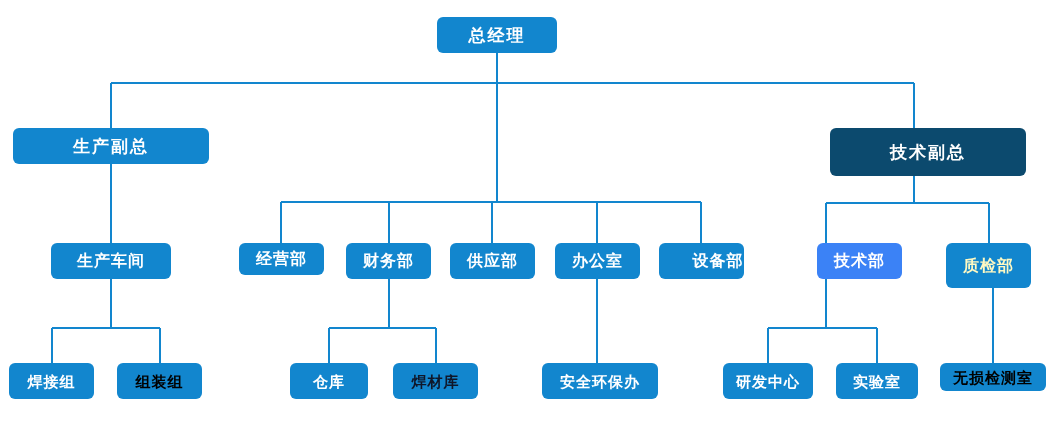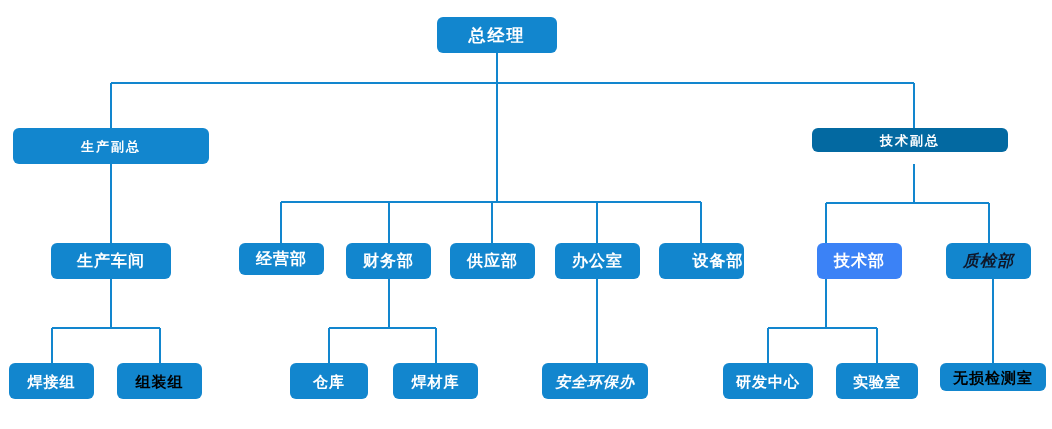"生产副总" .node.lvl-vp { font-size: 13px -> 17px }
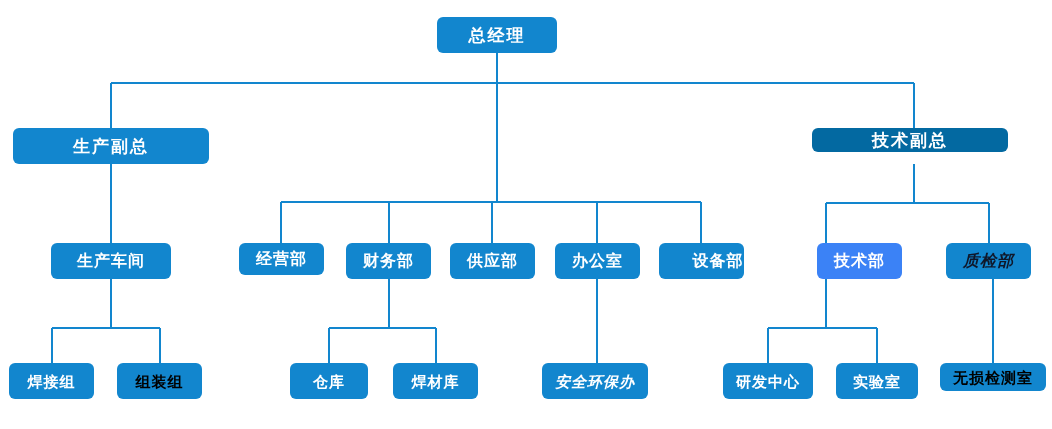"技术副总" div.node { background: #0369a1 -> #0c4a6e; height: 24px -> 48px; left: 812px -> 830px }
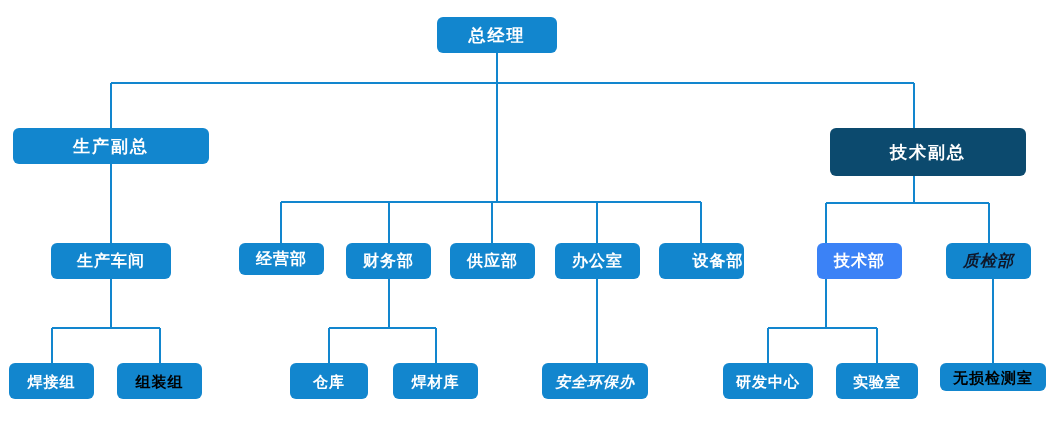"质检部" div.node { color: #0f172a -> #fef9c3; font-style: italic -> none; height: 36px -> 45px }
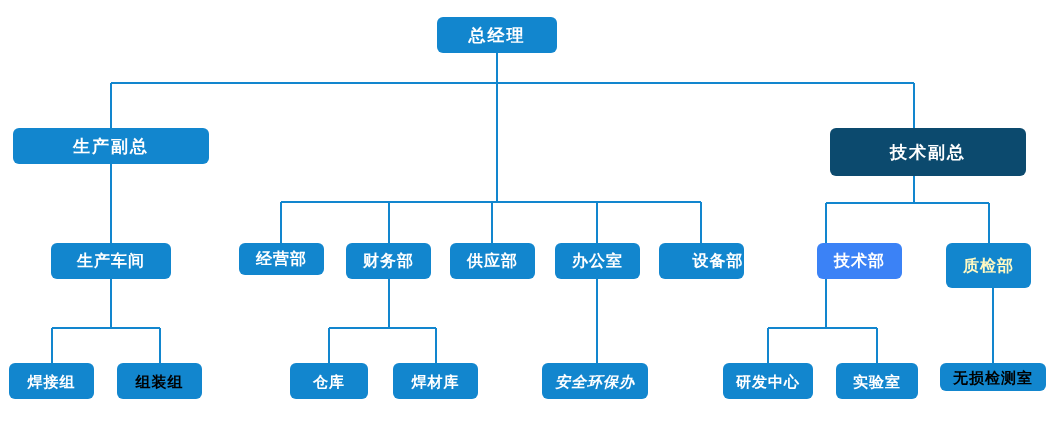"焊材库" div.node { color: #ffffff -> #0f172a }
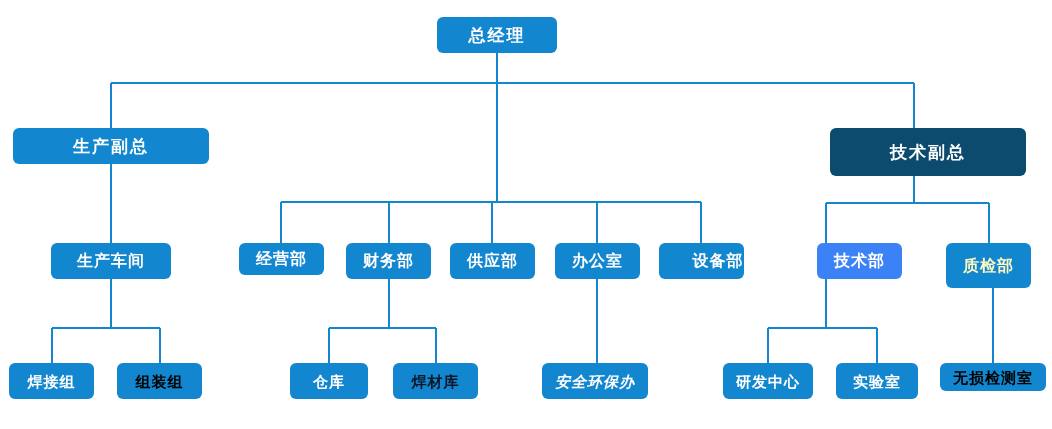"安全环保办" div.node { font-style: italic -> none; width: 106px -> 116px }
